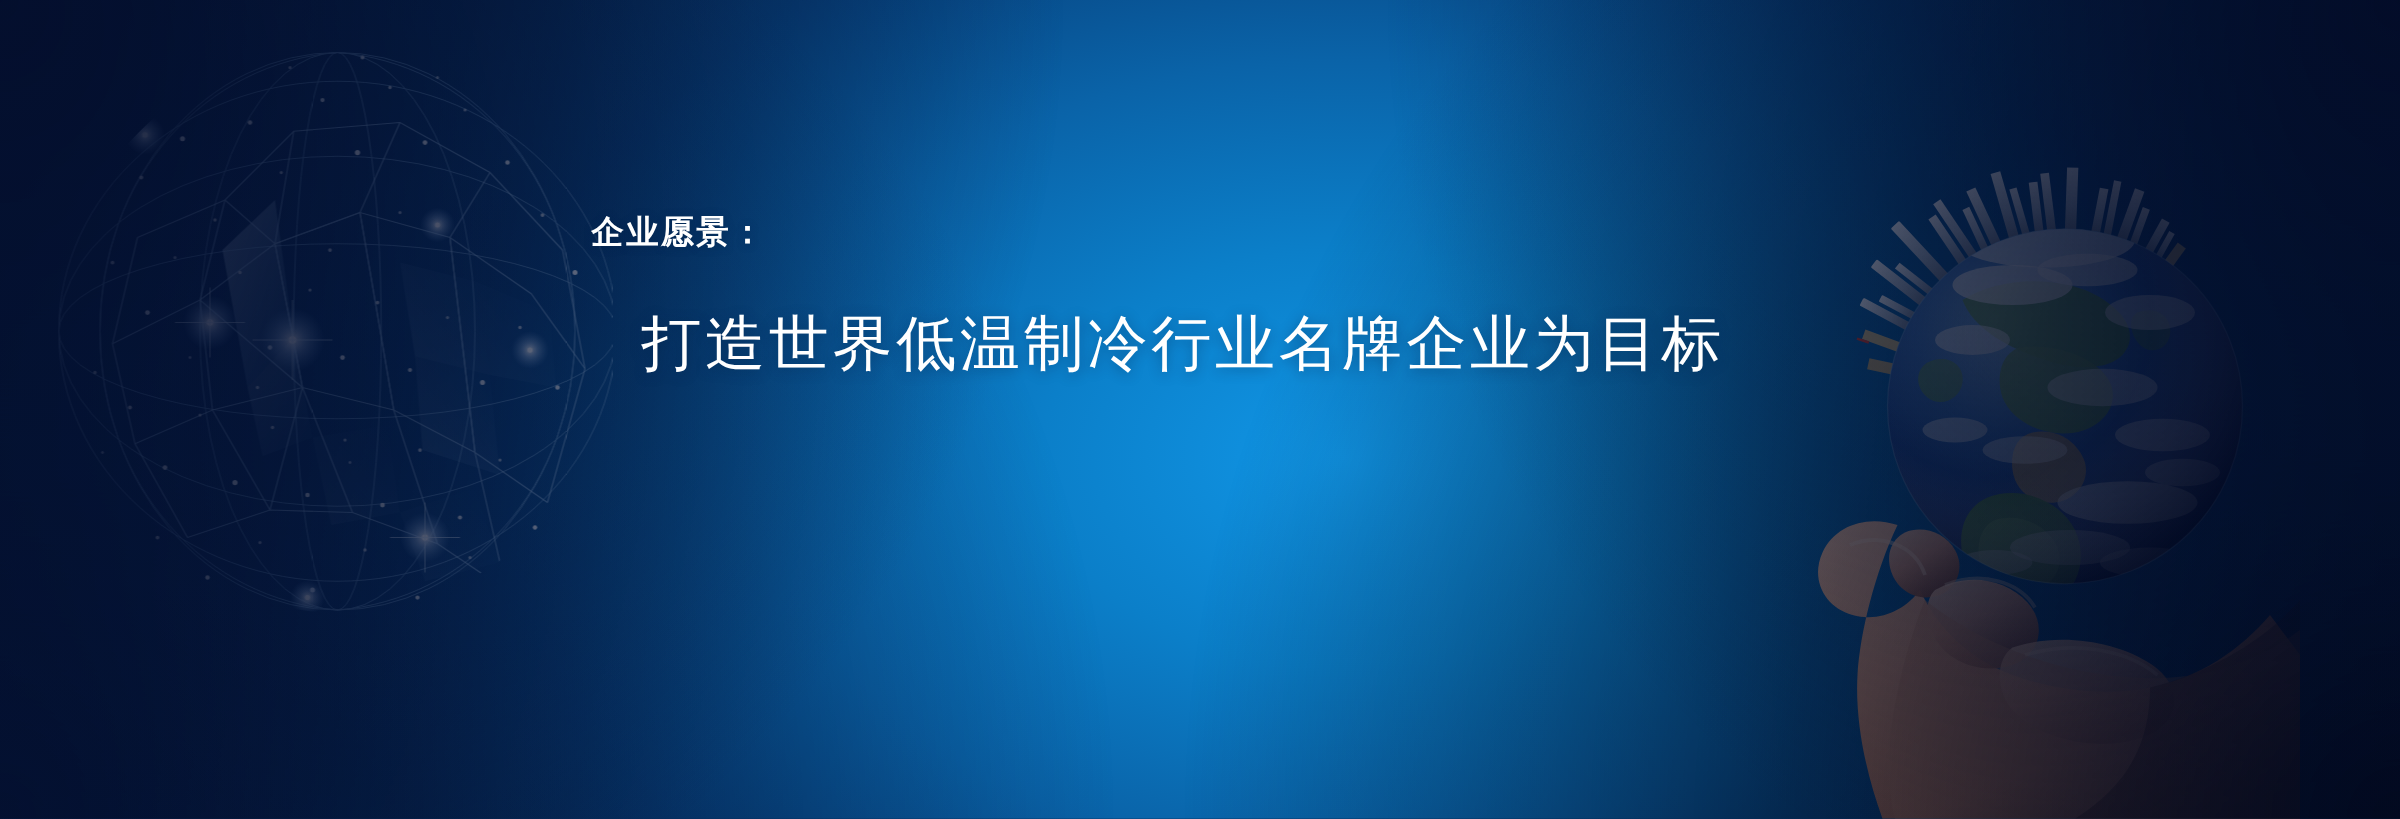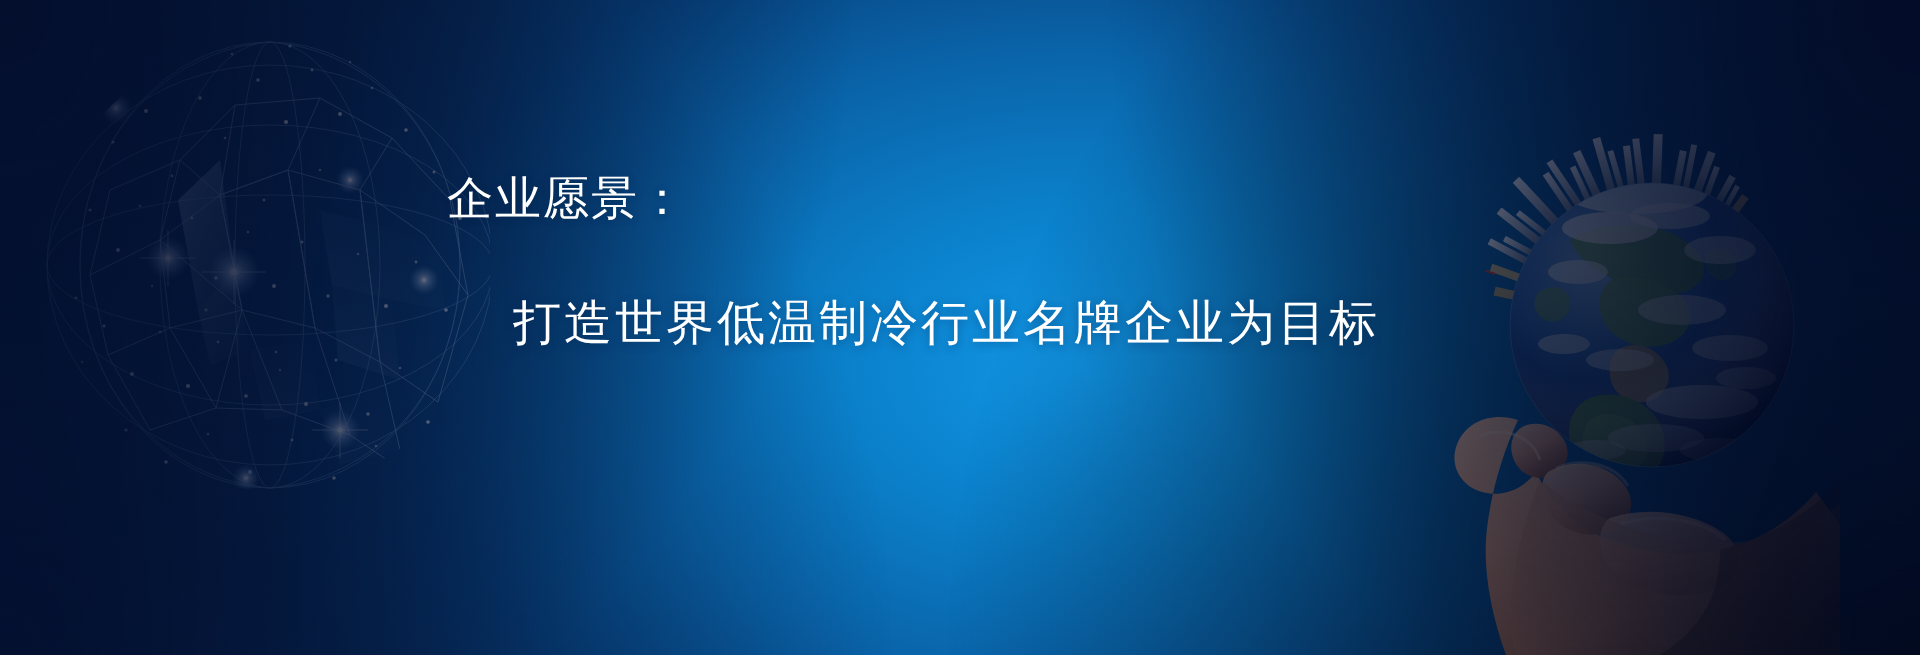"企业愿景：" .vision-label { font-size: 46px -> 26px; font-weight: 400 -> 700; left: 447px -> 473px }
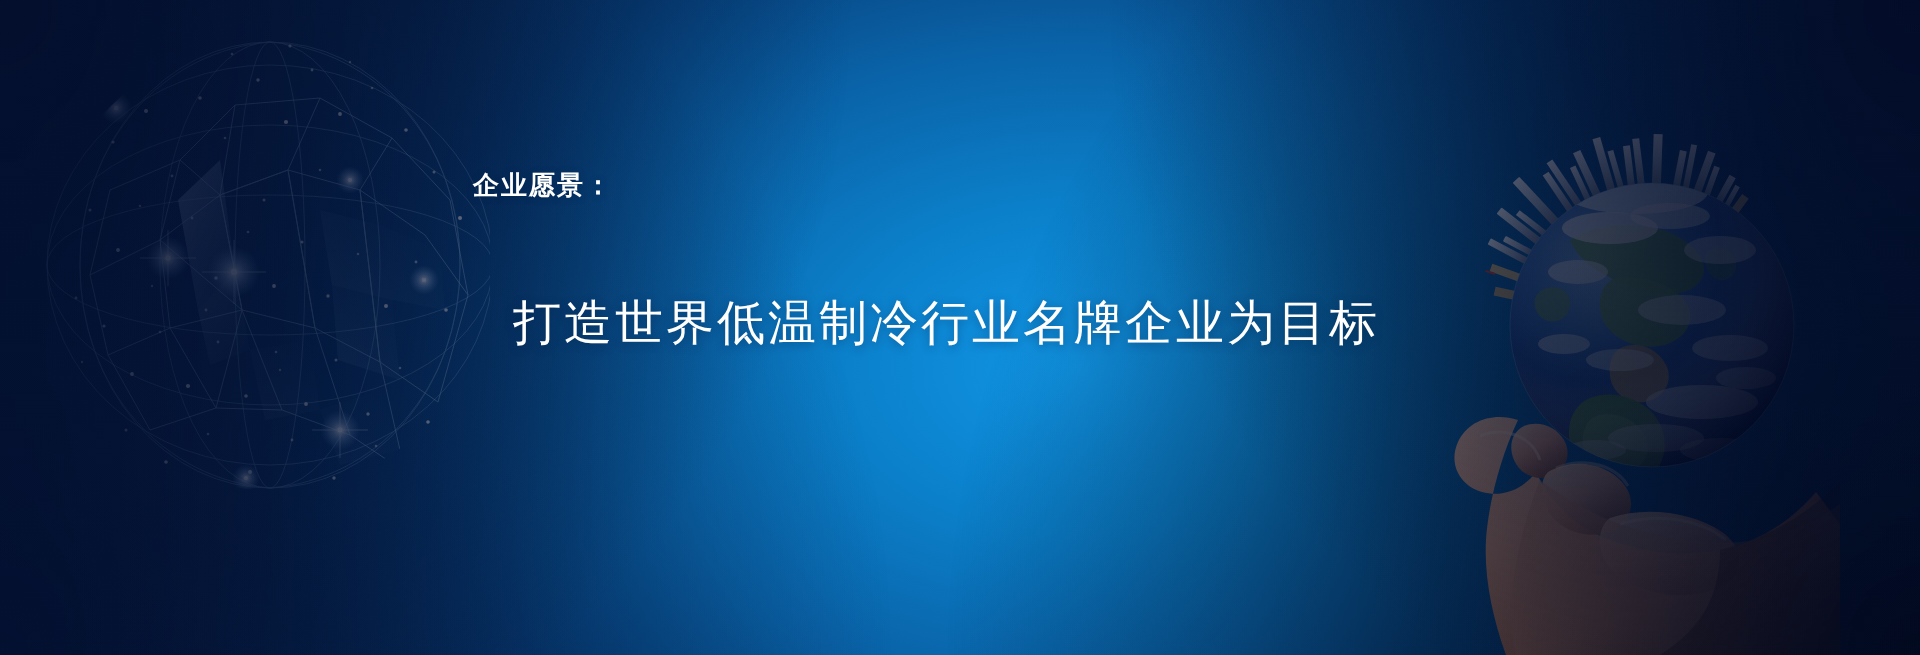"打造世界低温制冷行业名牌企业为目标" .vision-slogan { margin-top: 48px -> none }
